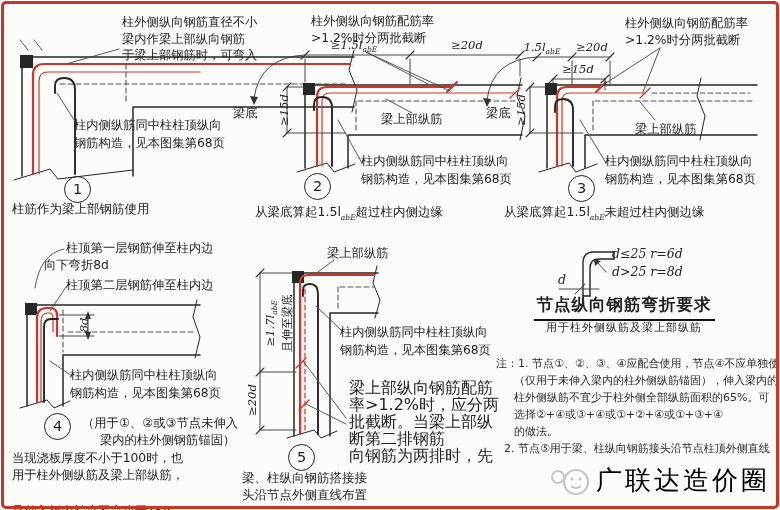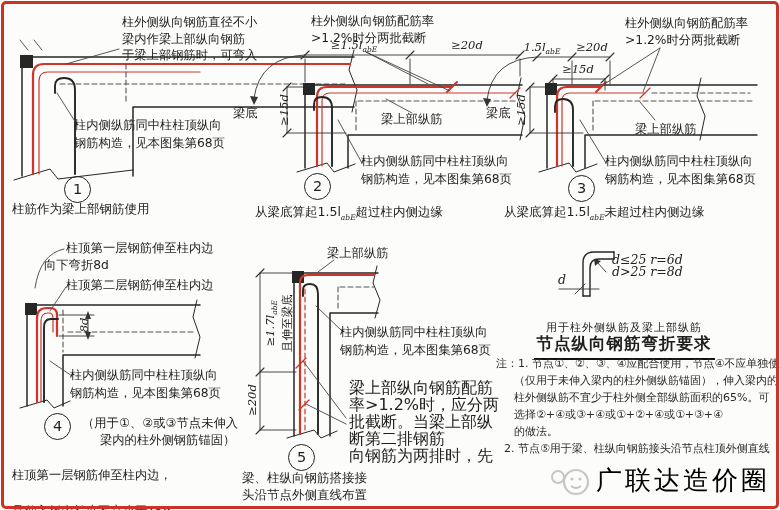"d≤25 r=6d" div.t { top: 252px -> 246px }
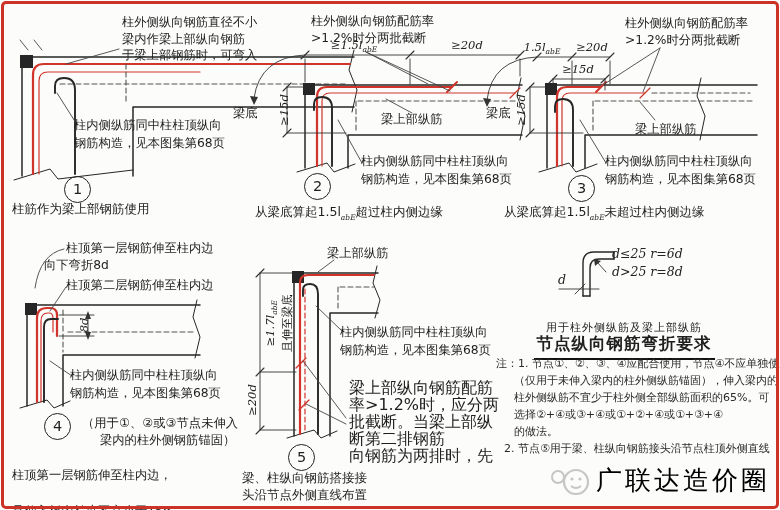"节点纵向钢筋弯折要求" .title-wrap { margin-top: 39px -> none }
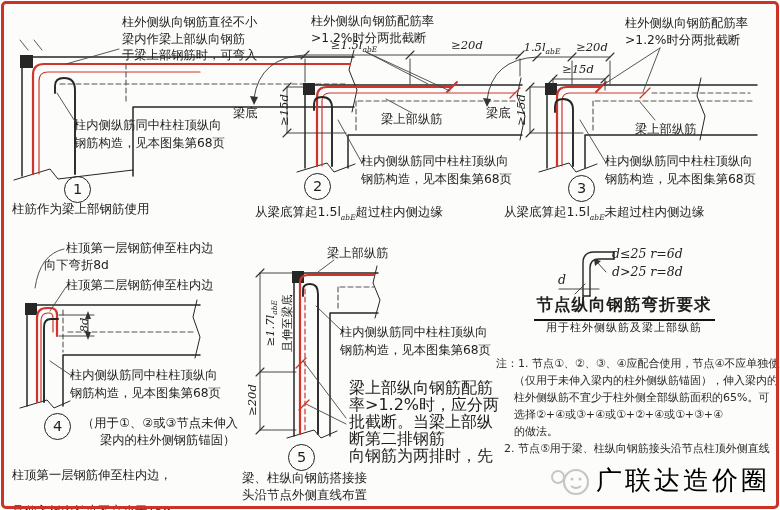"当现浇板厚度不小于100时，也" div.t { html: none -> <div>当现浇板厚度不小于100时，也</div> }
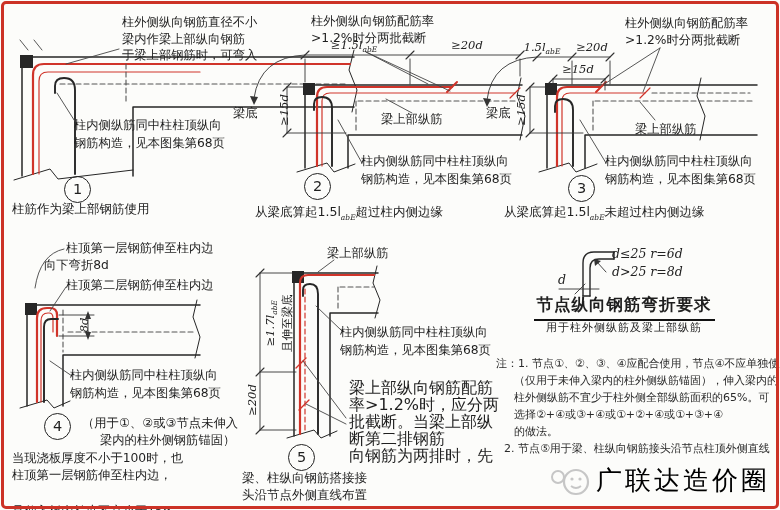"柱顶第一层钢筋伸至柱内边，" div.t { text: 柱顶第一层钢筋伸至柱内边 -> 用于柱外侧纵筋及梁上部纵筋 }
